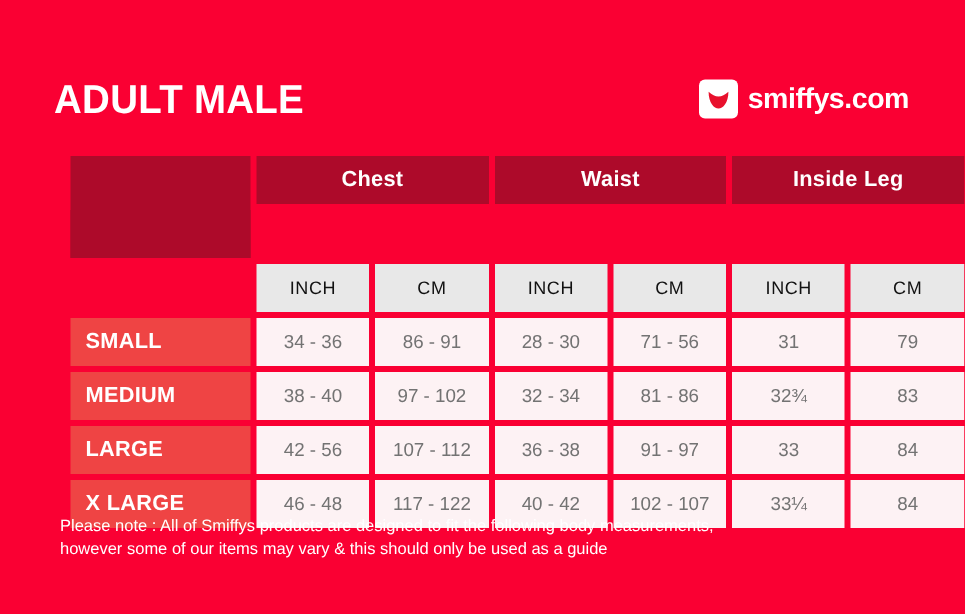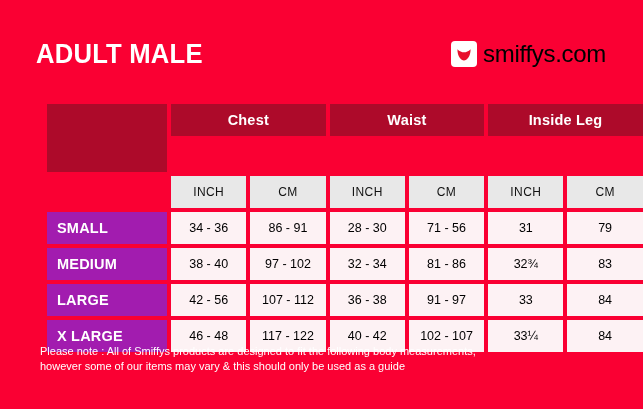"ADULT MALE" .header { top: 4px -> 16px }
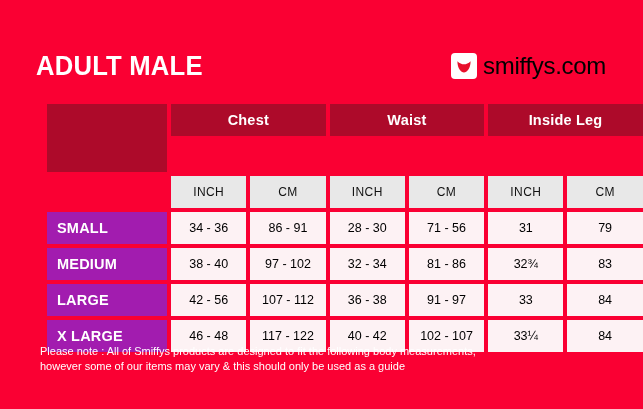"smiffys.com" .brand-name { color: #000000 -> #ffffff; font-size: 24px -> 19px; font-weight: normal -> bold }
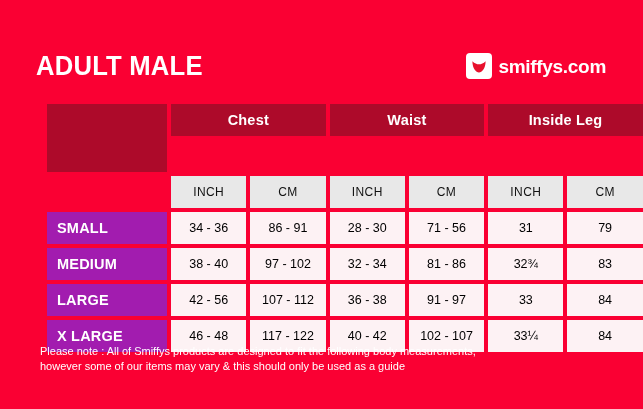"SMALL" .size-label { background: #a21caf -> #ef4444 }
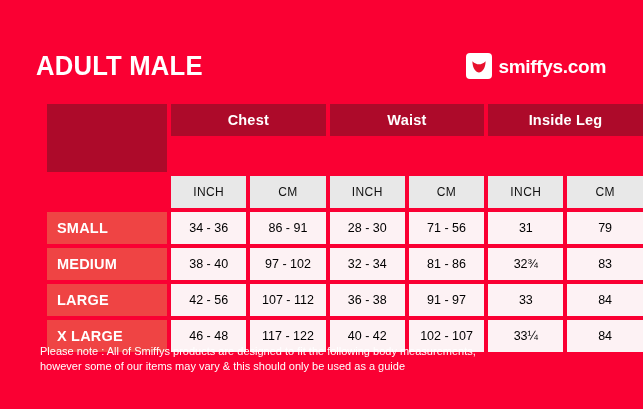"34 - 36" .data-cell { color: #000000 -> #737373 }
